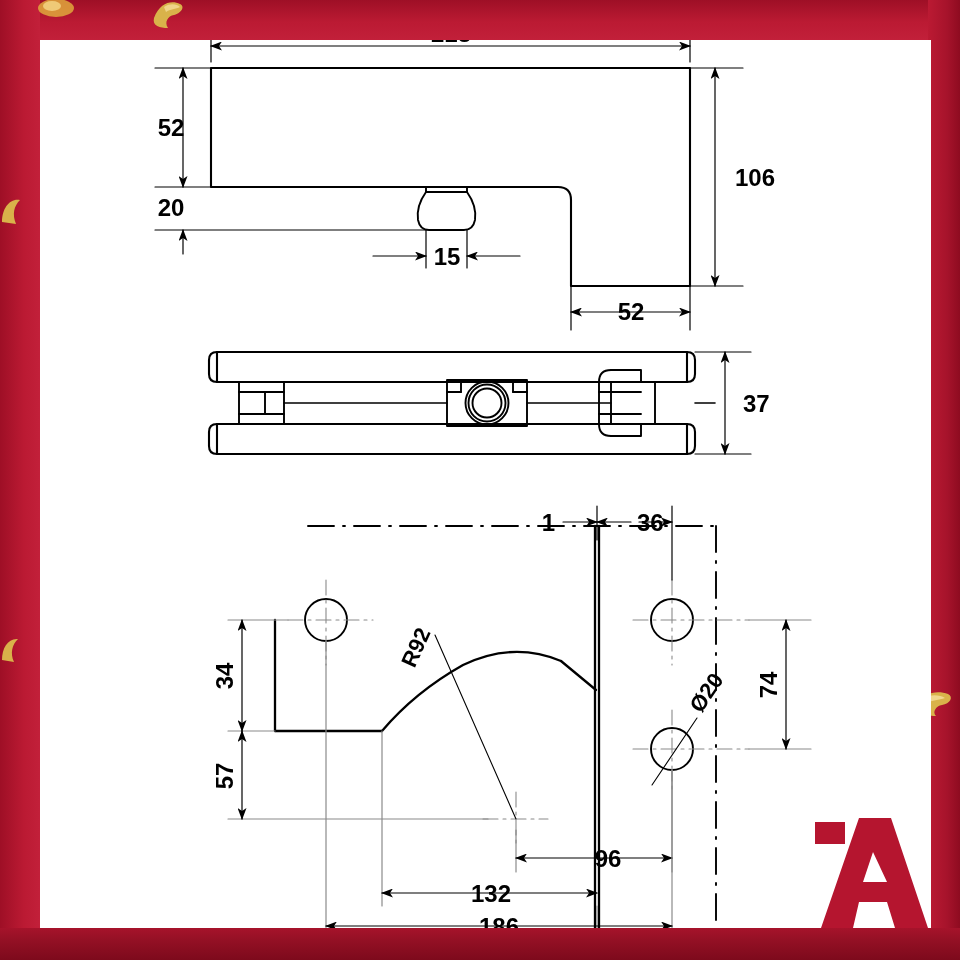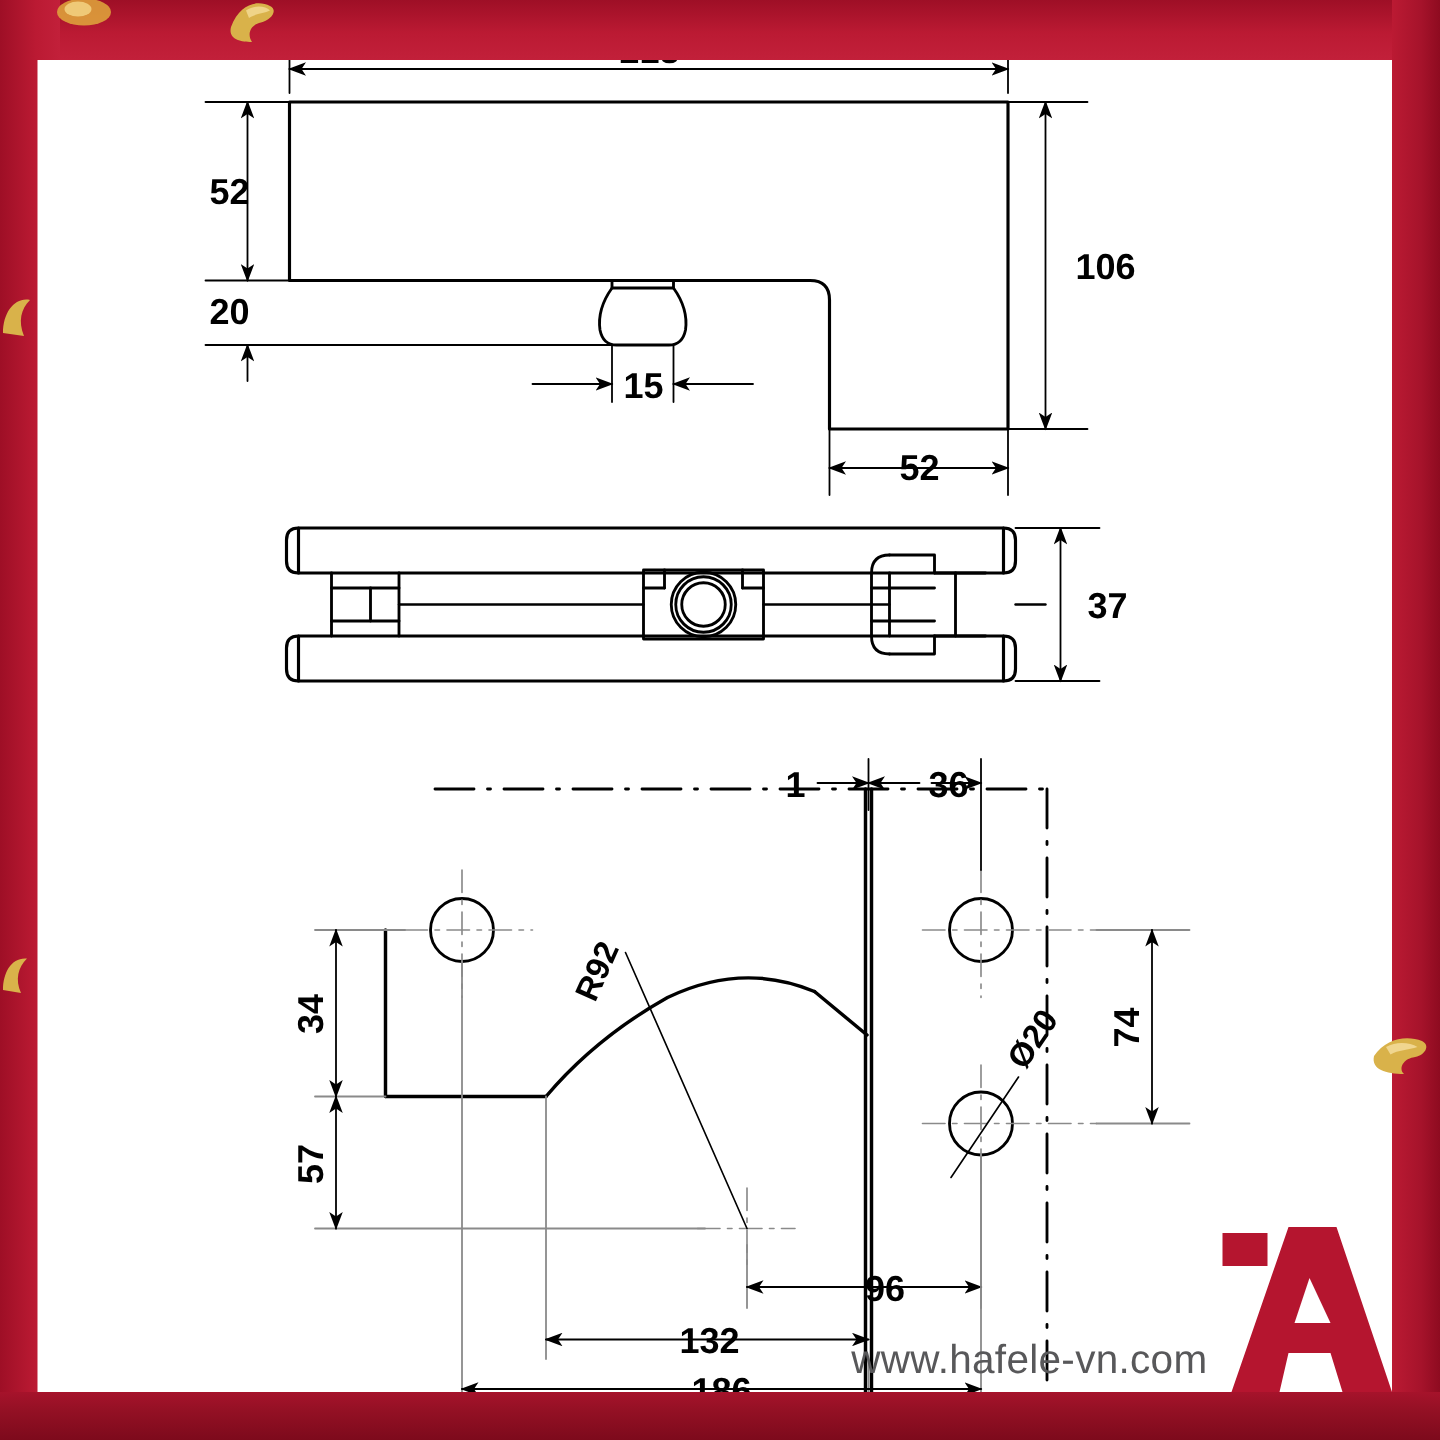"52" #sheet { left: 25px -> 43px }
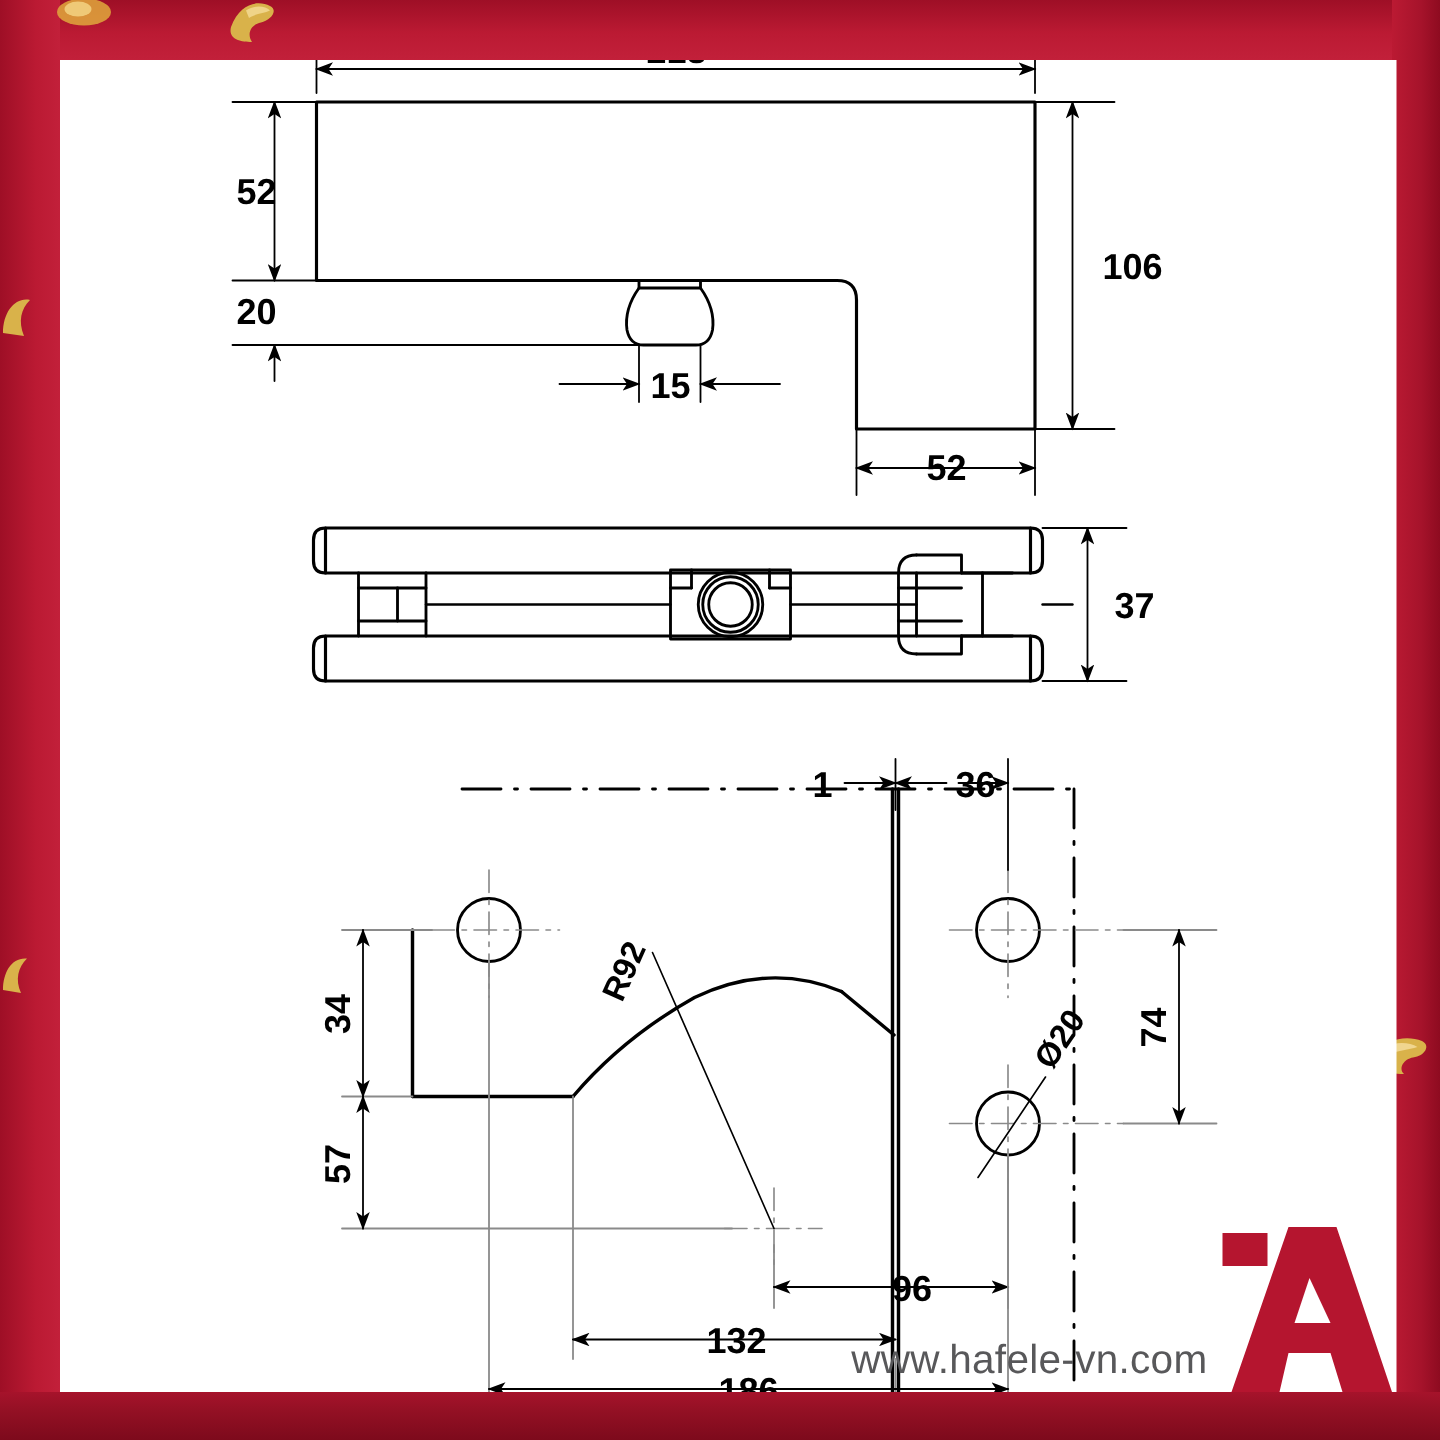"www.hafele-vn.com" div { html: <div>www.hafele-vn.com</div> -> none }
